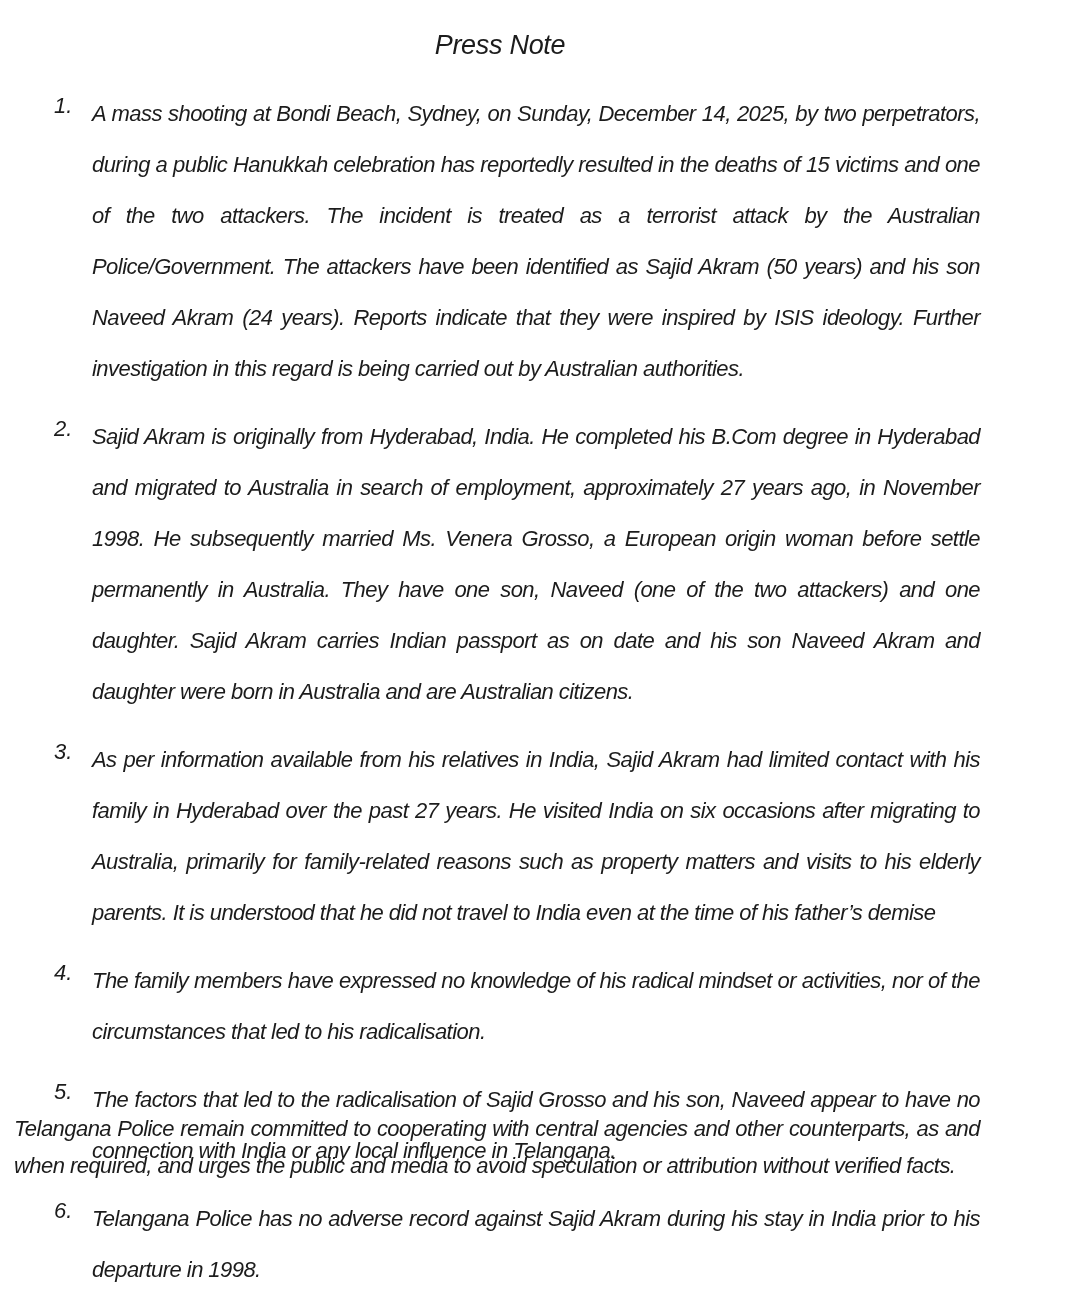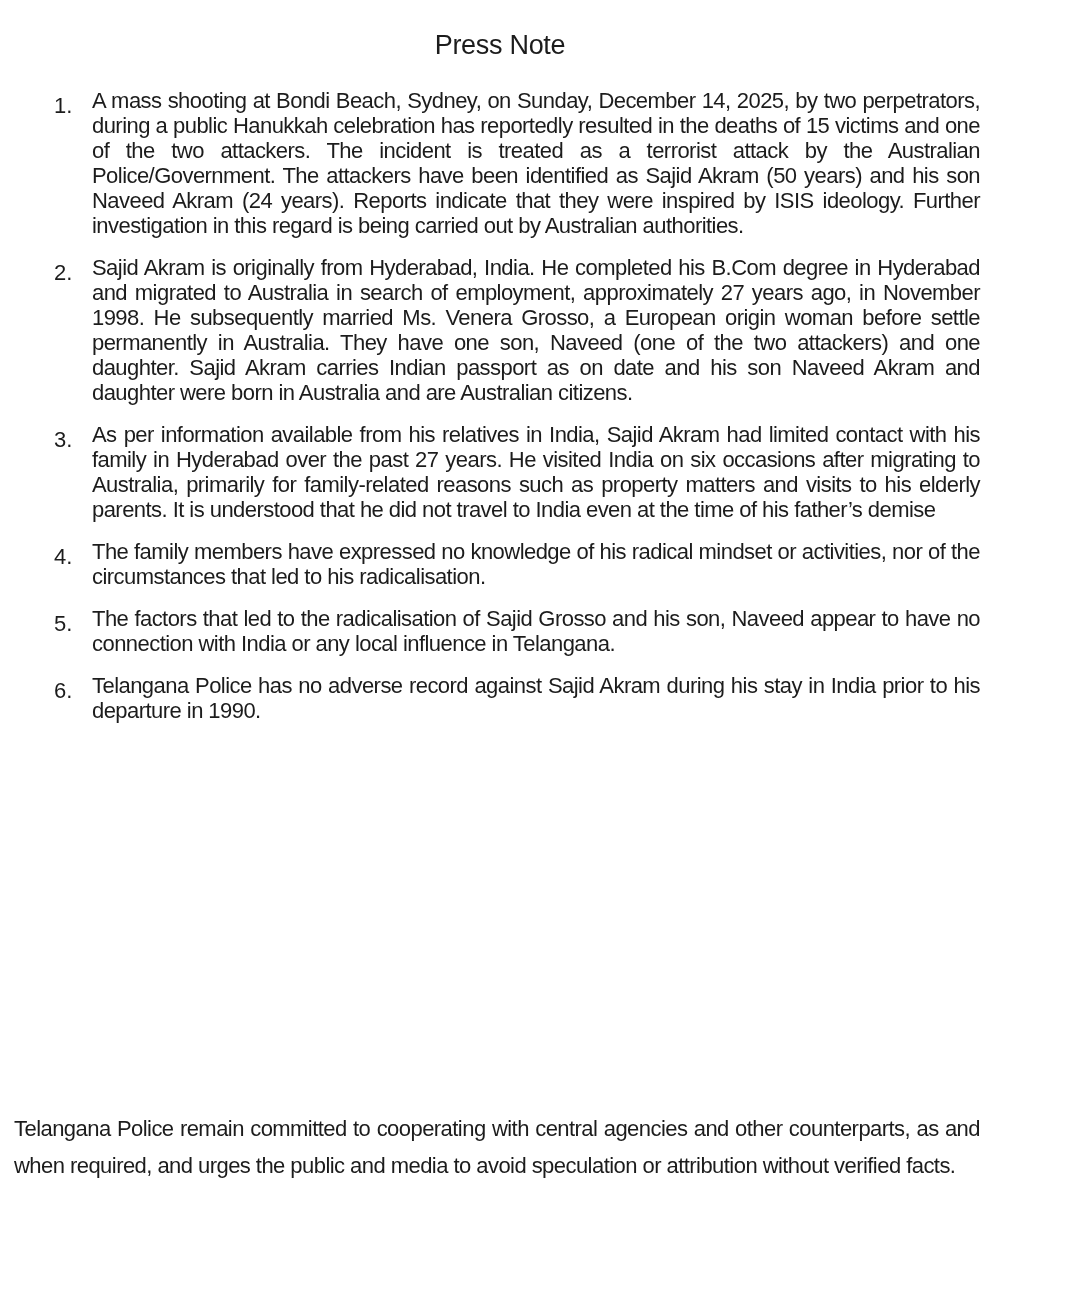"Press Note" .page { font-style: none -> italic }
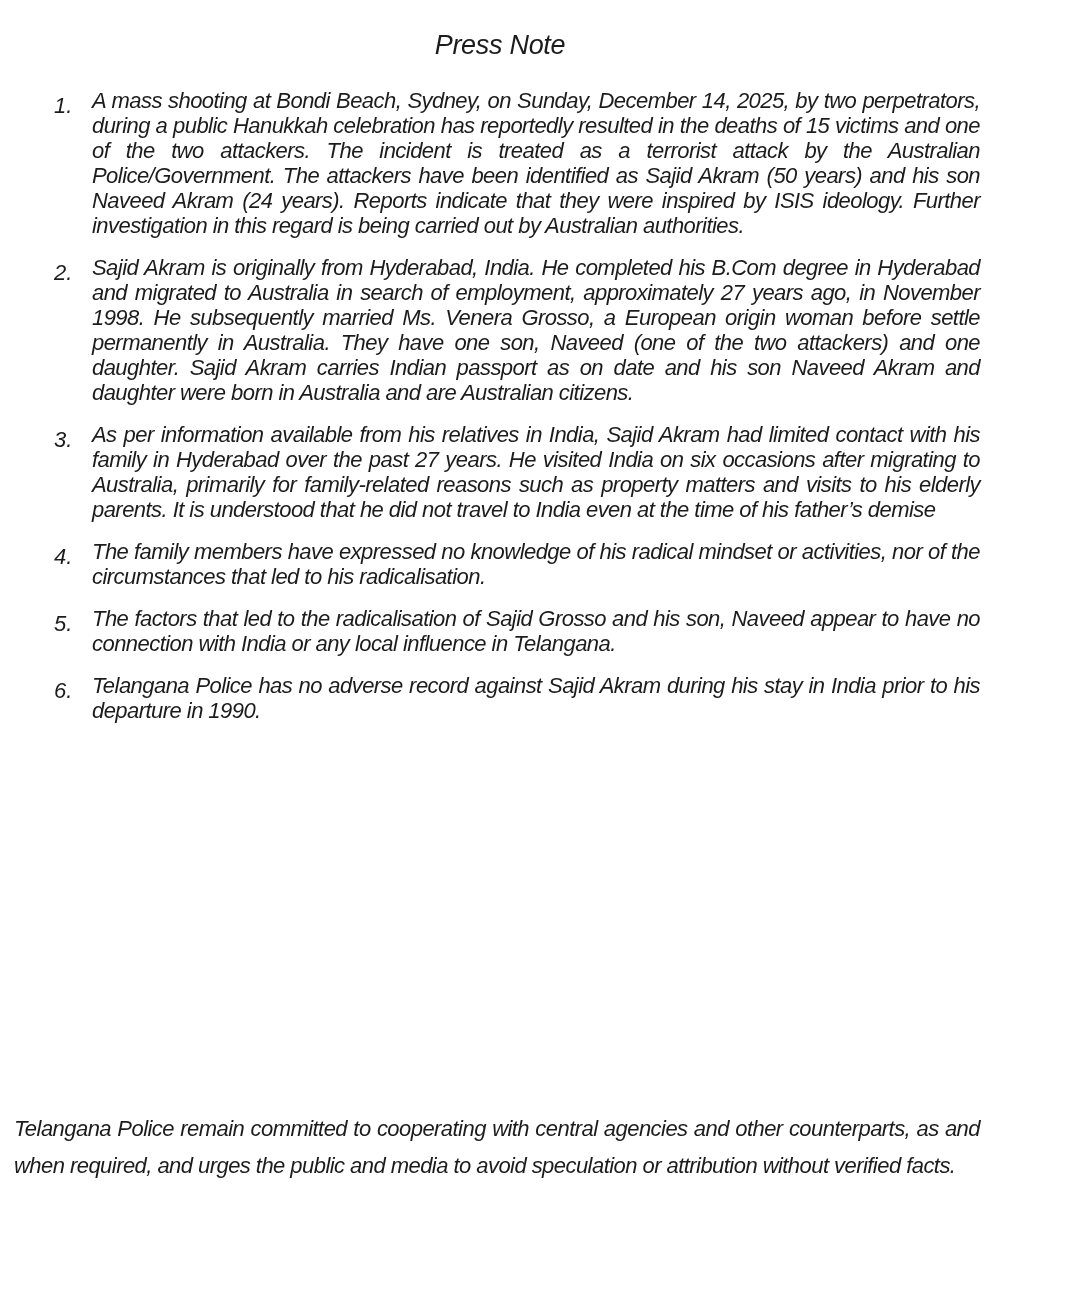"A mass shooting at Bondi" .text { line-height: 25px -> 51px }
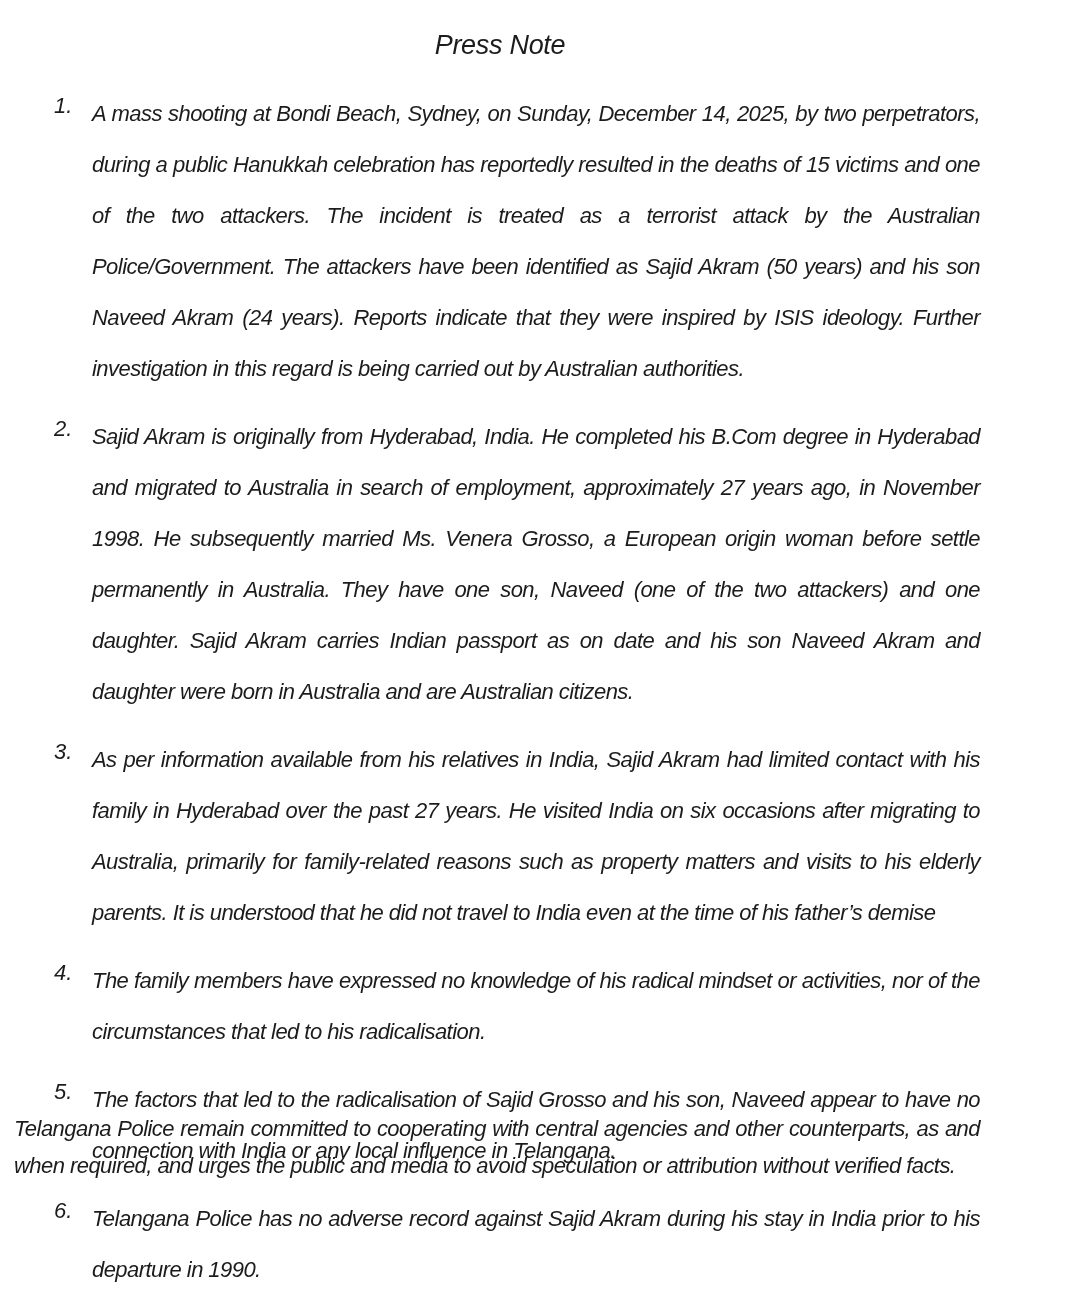"Telangana Police has no adverse" div.text { text: 1990 -> 1998 }
